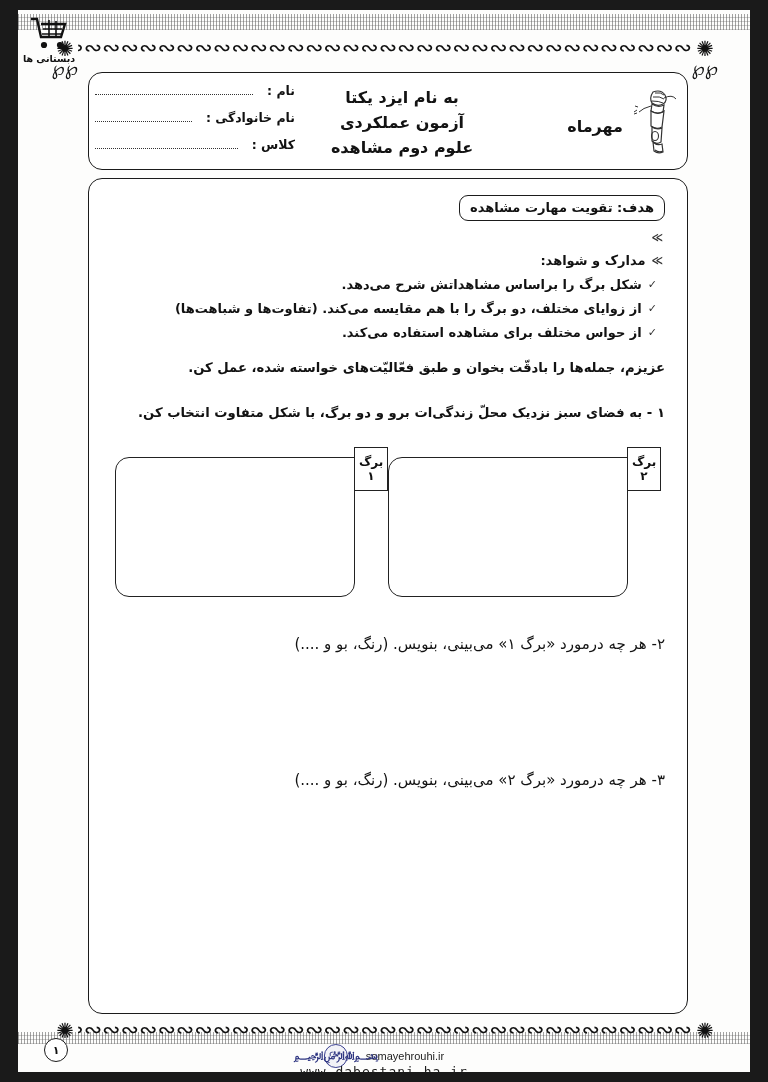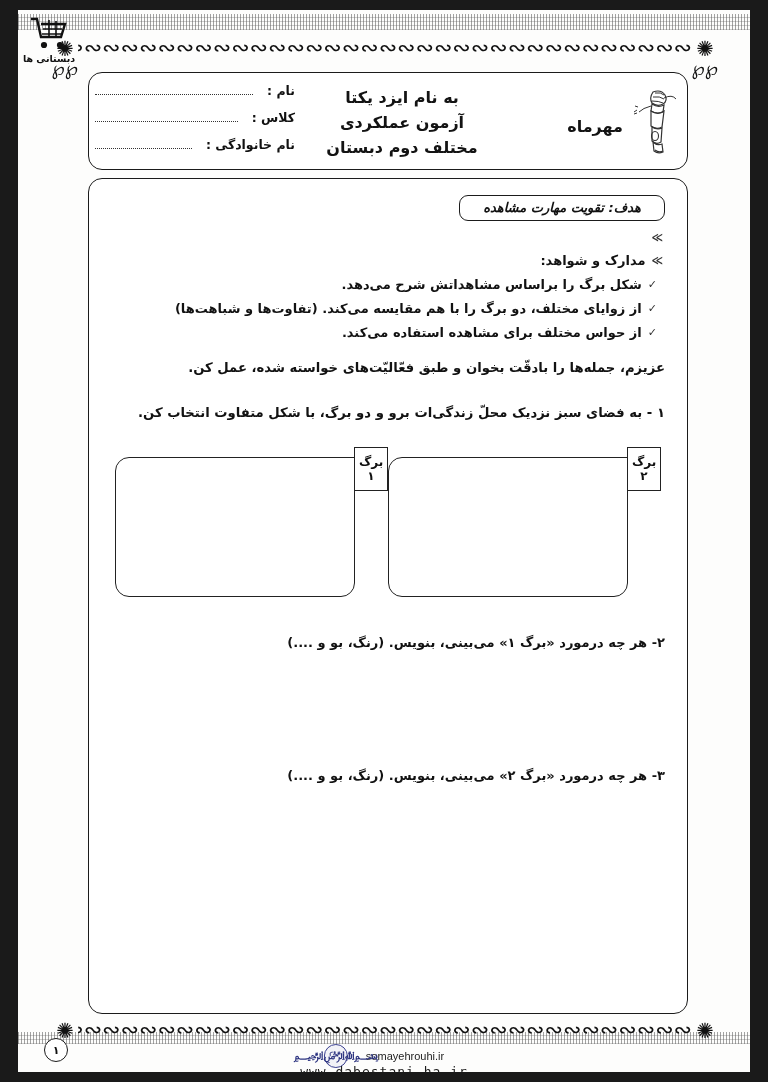"کلاس :" div.form-row { order: before "نام خانوادگی :" -> after "نام خانوادگی :" }
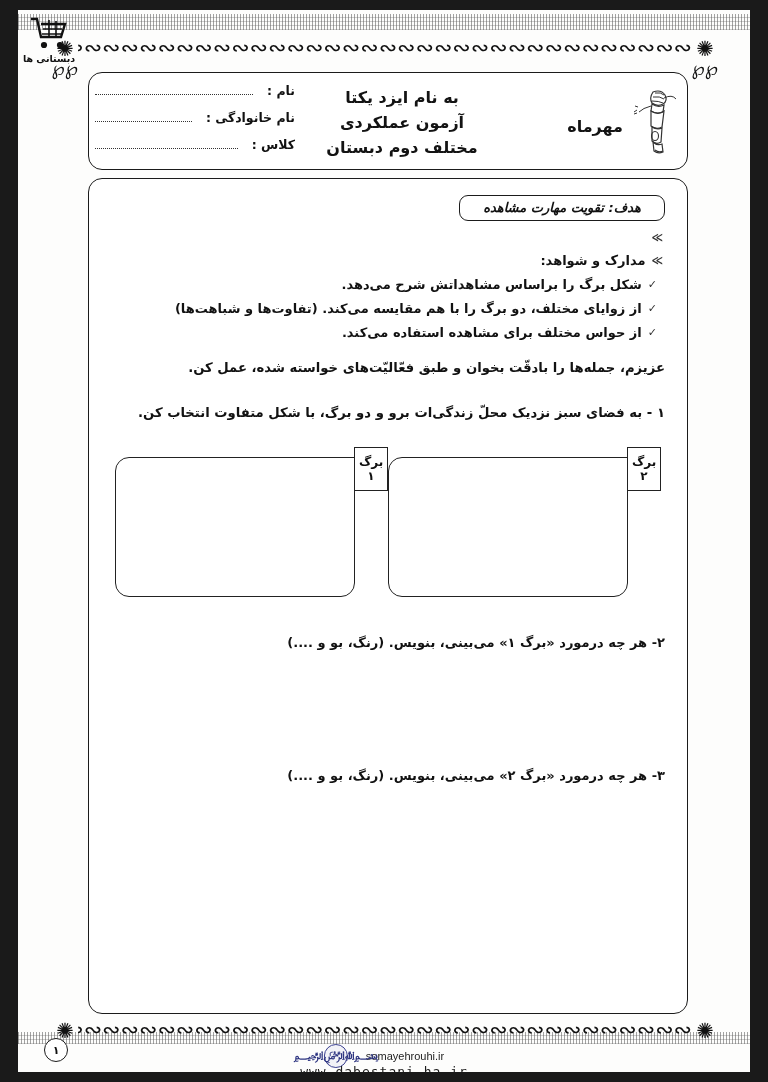"مختلف دوم دبستان" div.title-line { text: مختلف دوم دبستان -> علوم دوم مشاهده }
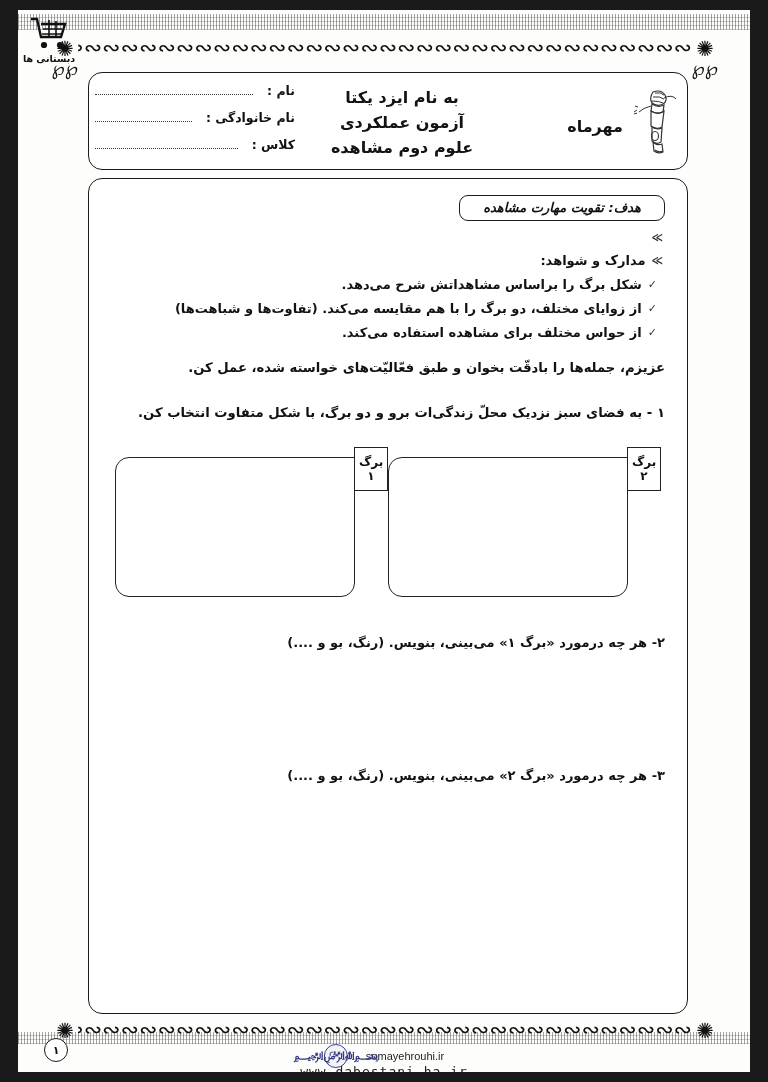"هدف: تقویت مهارت مشاهده" #goal-pill { font-style: italic -> none }
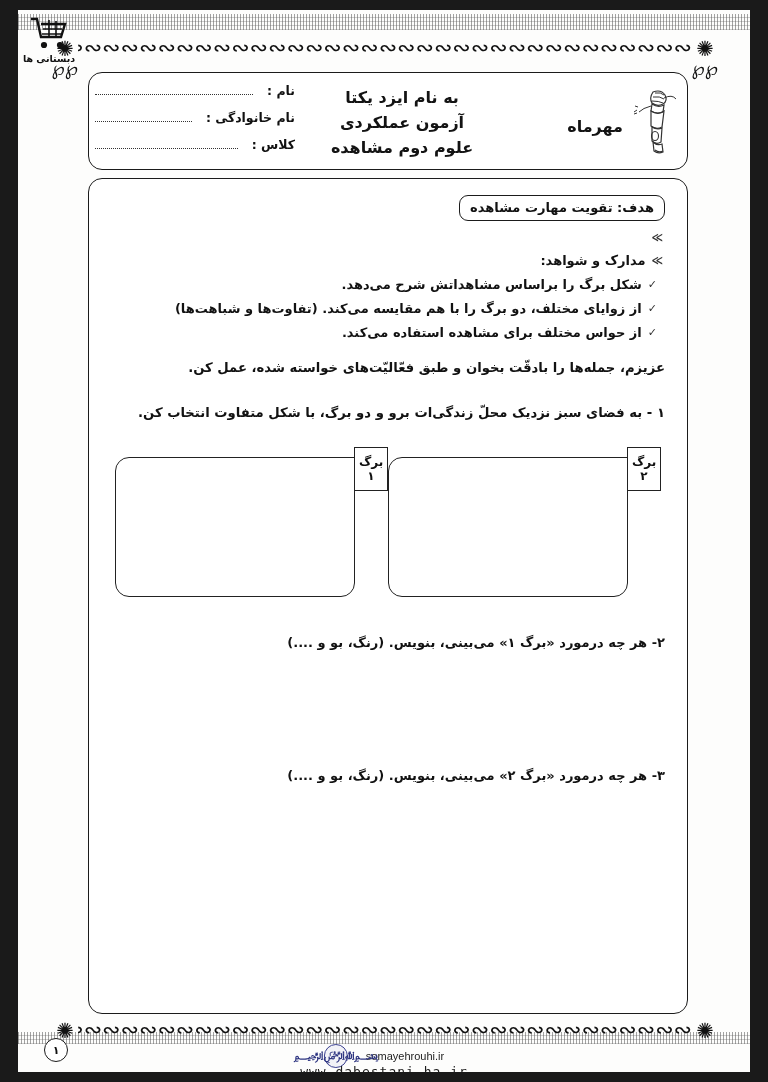"۲- هر چه درمورد «برگ" .question-block { font-size: 13px -> 15px; font-weight: 700 -> 400 }
